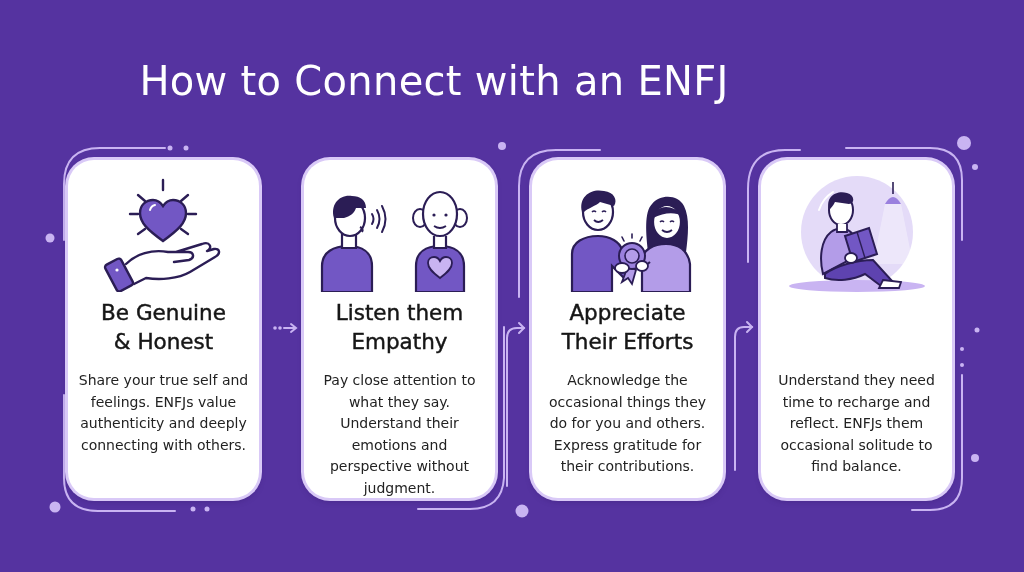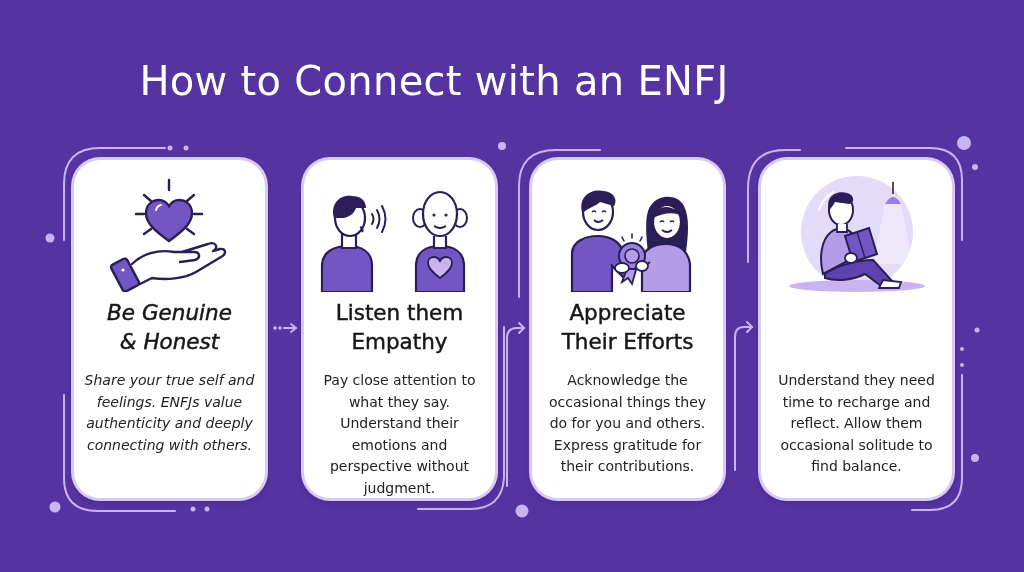"Be Genuine" div.card { font-style: italic -> none; left: 74px -> 68px }
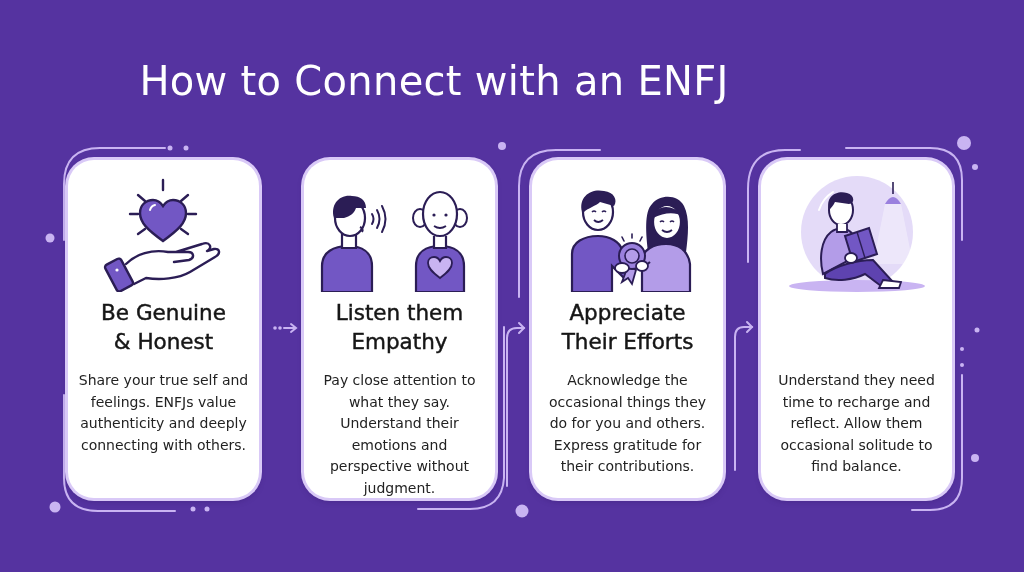"Understand they need time to" p { text: Allow -> ENFJs }
